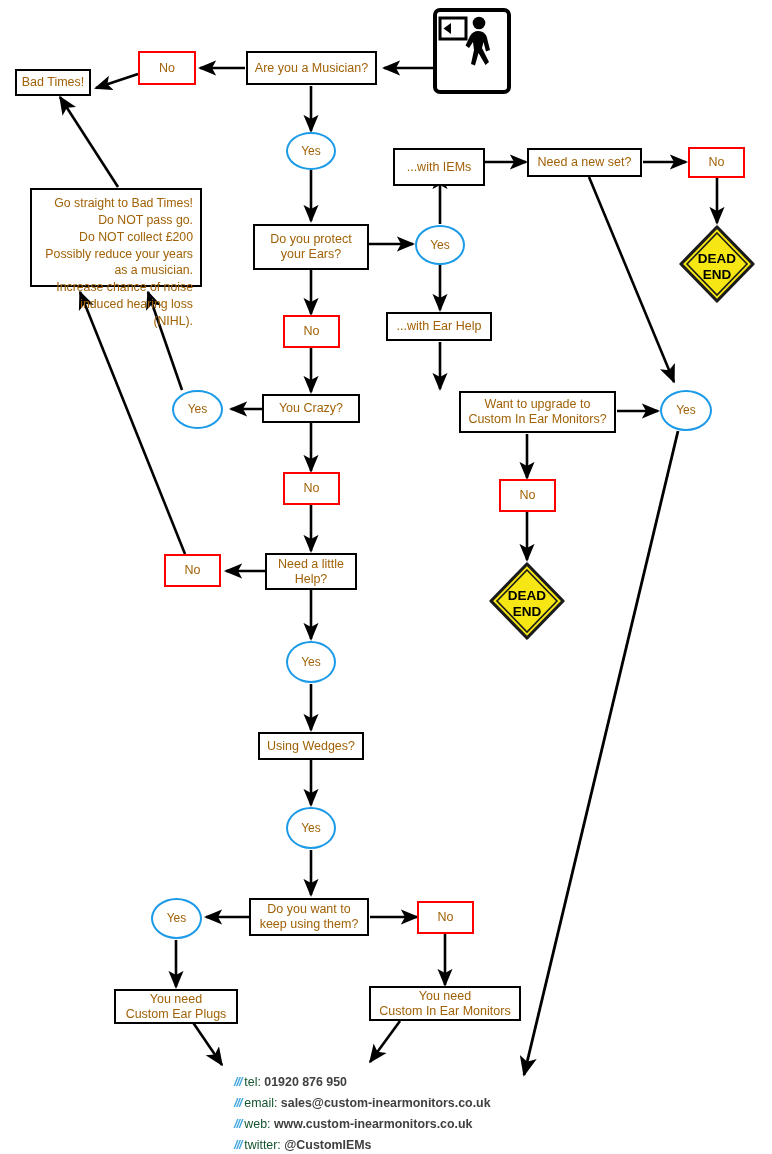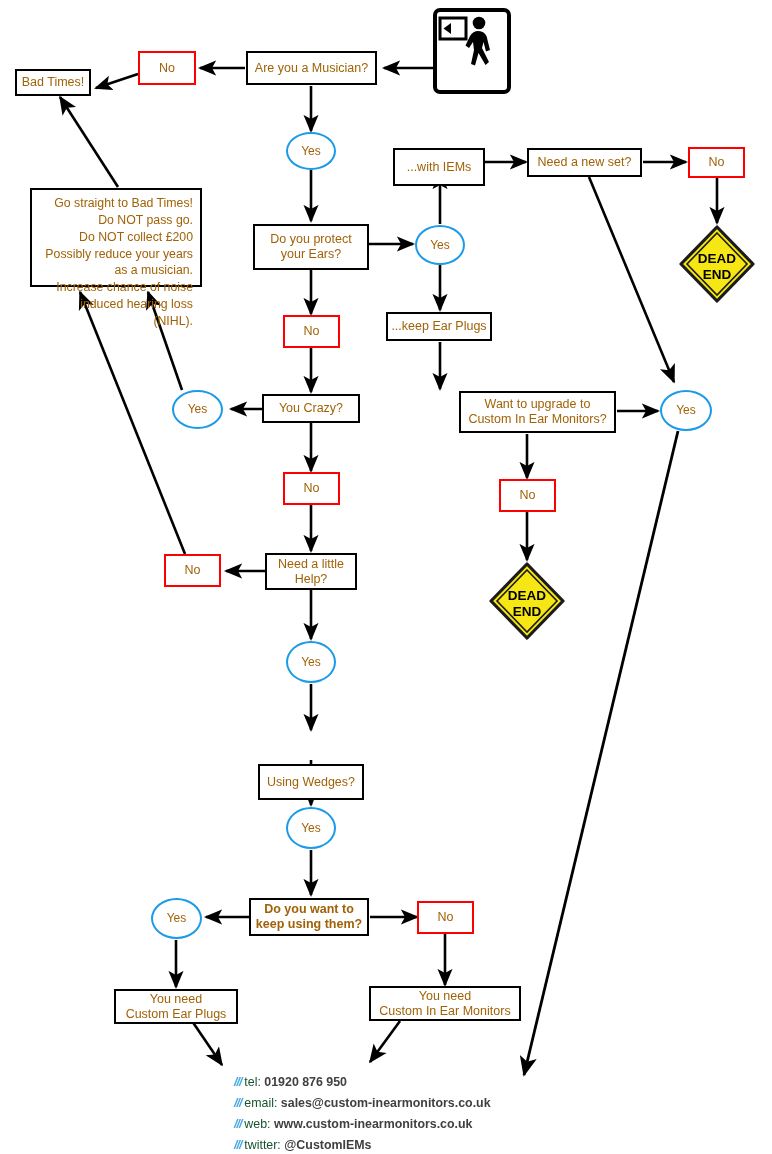"...keep Ear Plugs" div.node { text: ...keep Ear Plugs -> ...with Ear Help }
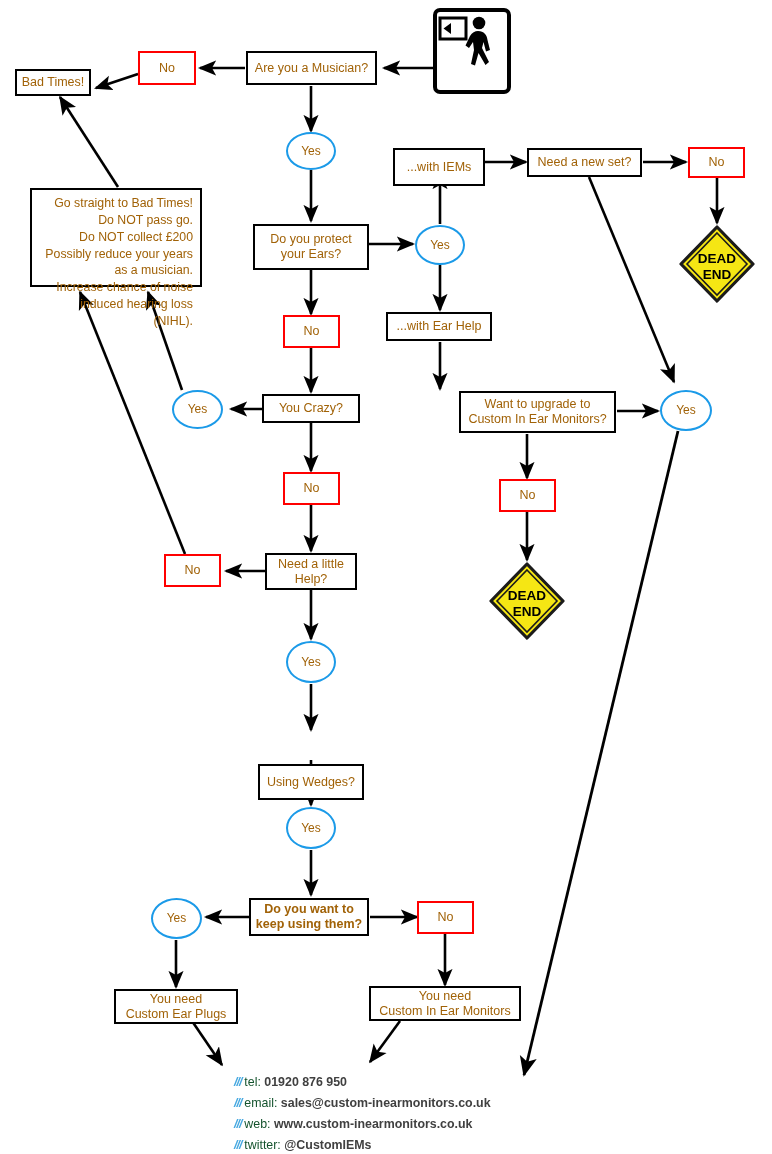"Using Wedges?" div.node { height: 36px -> 28px; top: 764px -> 732px }
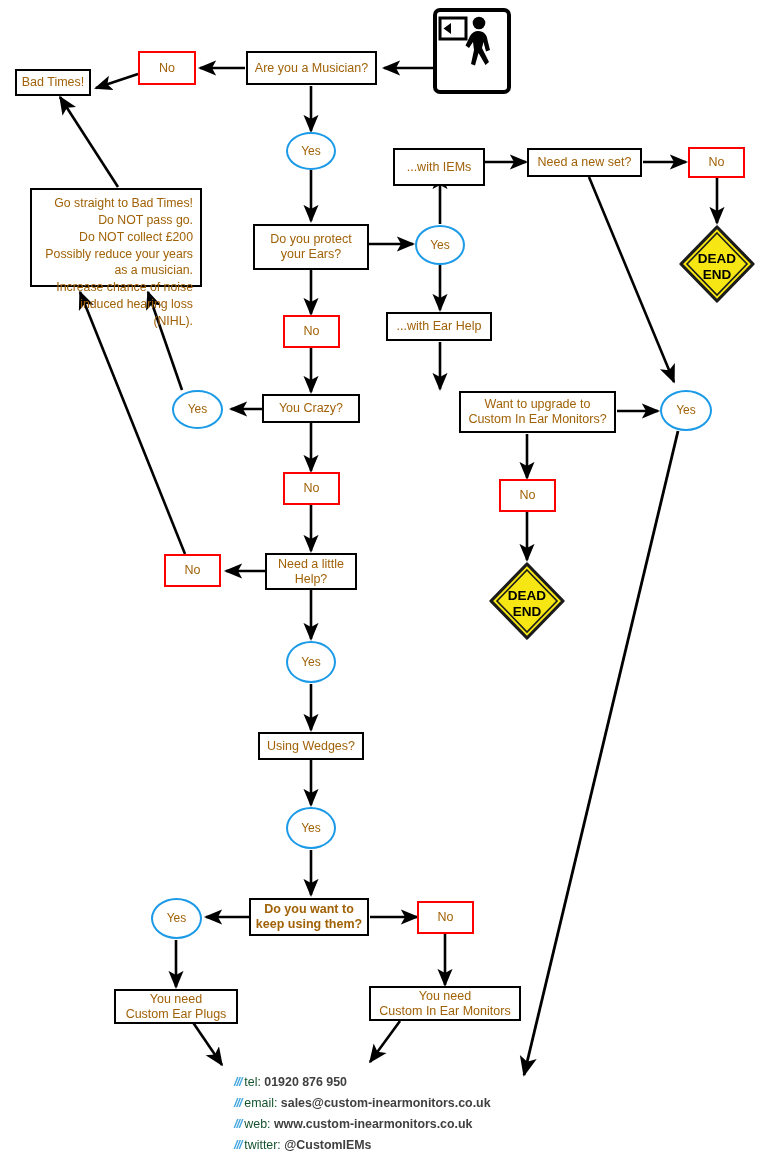"Do you want to" div.node { font-weight: bold -> none }
